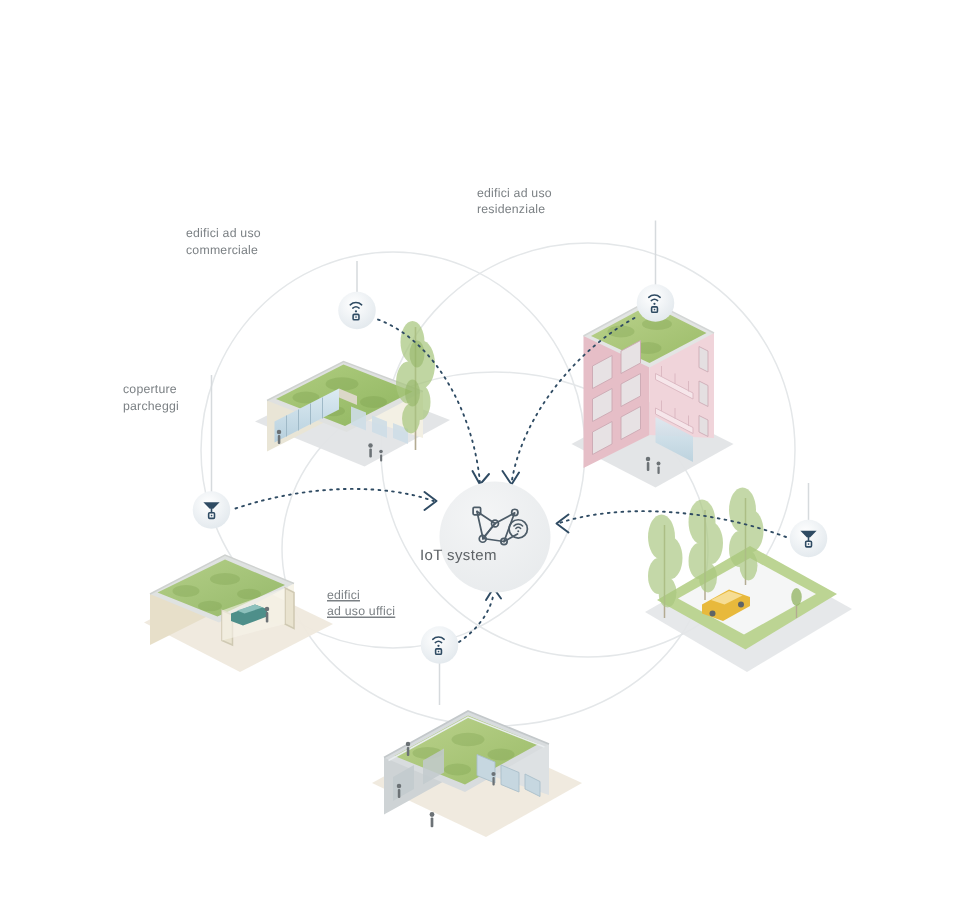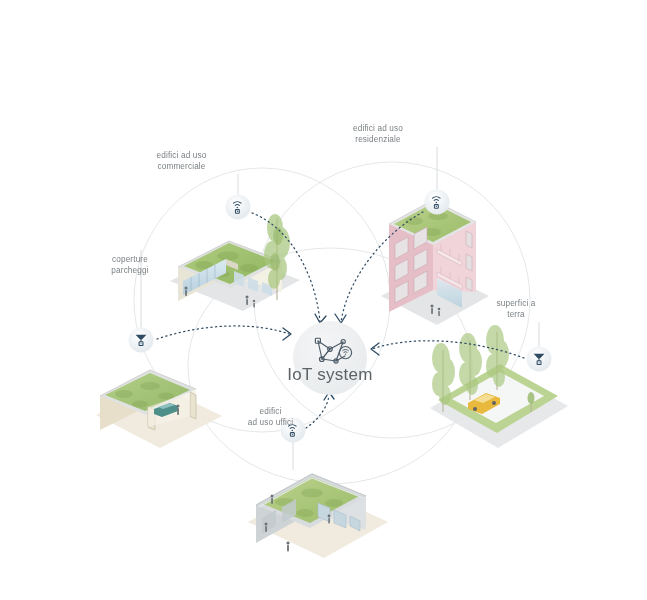"edifici ad uso" .lbl.r { text-align: center -> left }
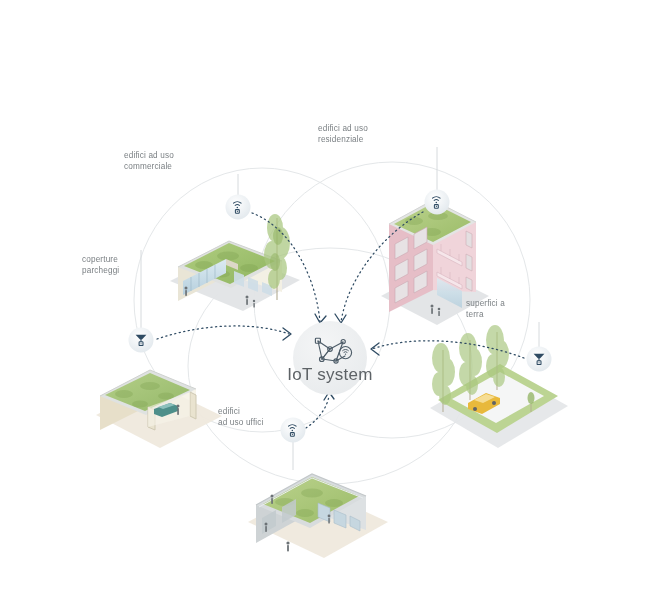"superfici a" div.lbl { html: <div>superfici a terra</div> -> none }
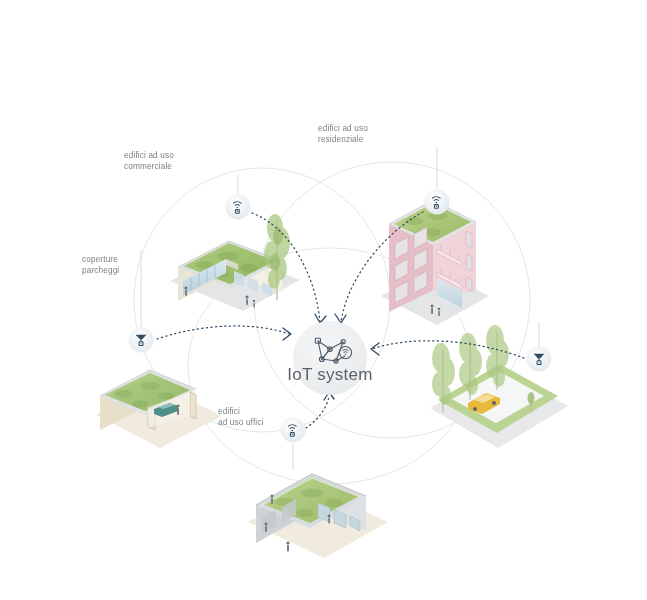"IoT system" .hub-text { font-size: 17px -> 10px; text-align: center -> left }
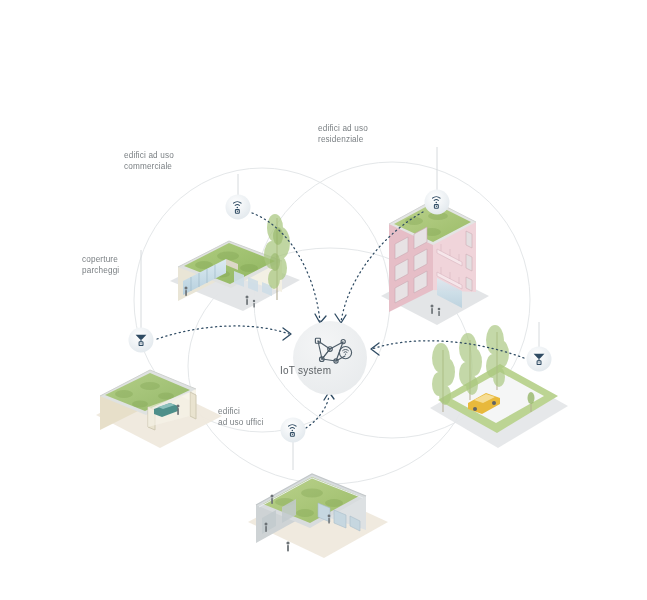"edifici" div.lbl { text-decoration: none -> underline; top: 406px -> 391px }
